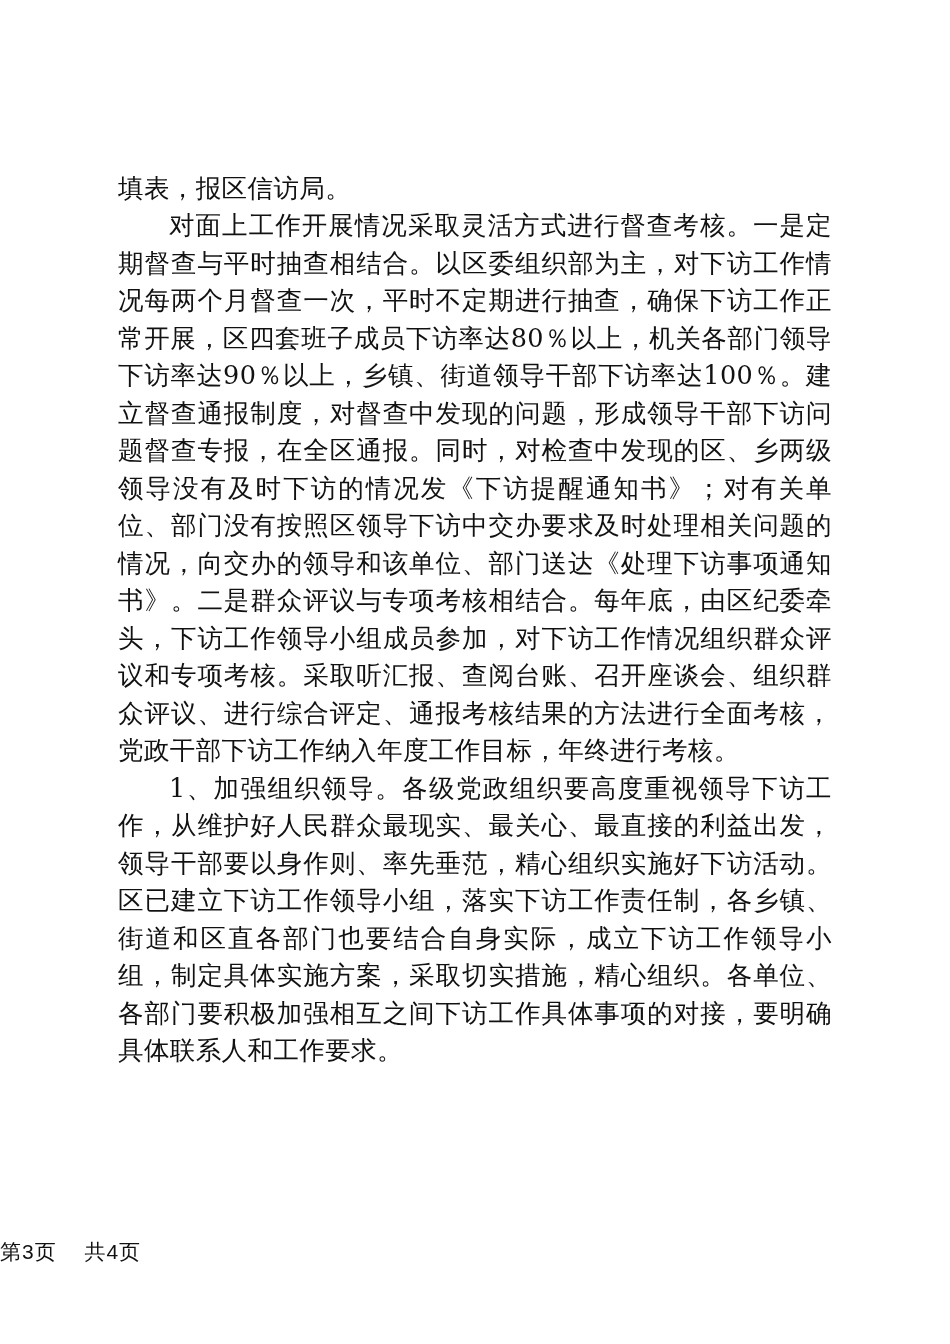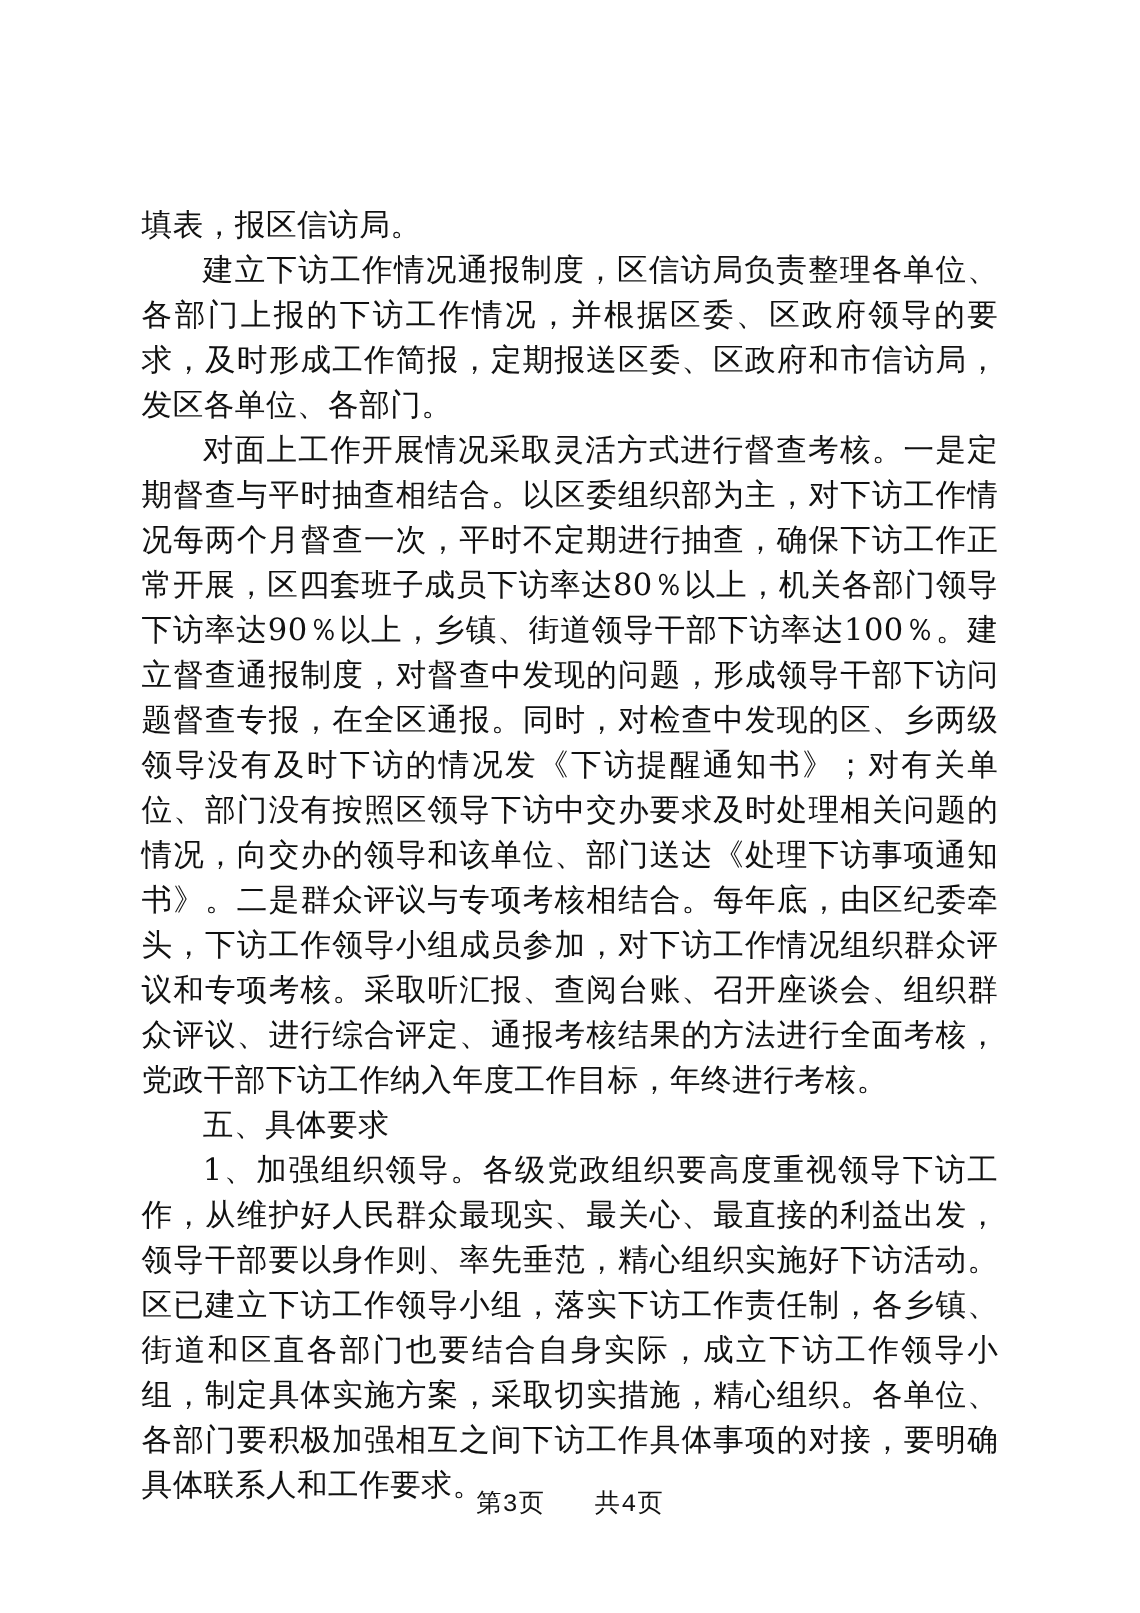"建立下访工作情况通报制度，区信访局负责整理各单位、各部门上报的下访工作情况，并根" p { html: <p>建立下访工作情况通报制度，区信访局负责整理各单位、各部门上报的下访工作情况，并根据区委、区政府领导的要求，及时形成工作简报，定期报送区委、区政府和市信访局，发区各单位、各部门。</p> -> none }
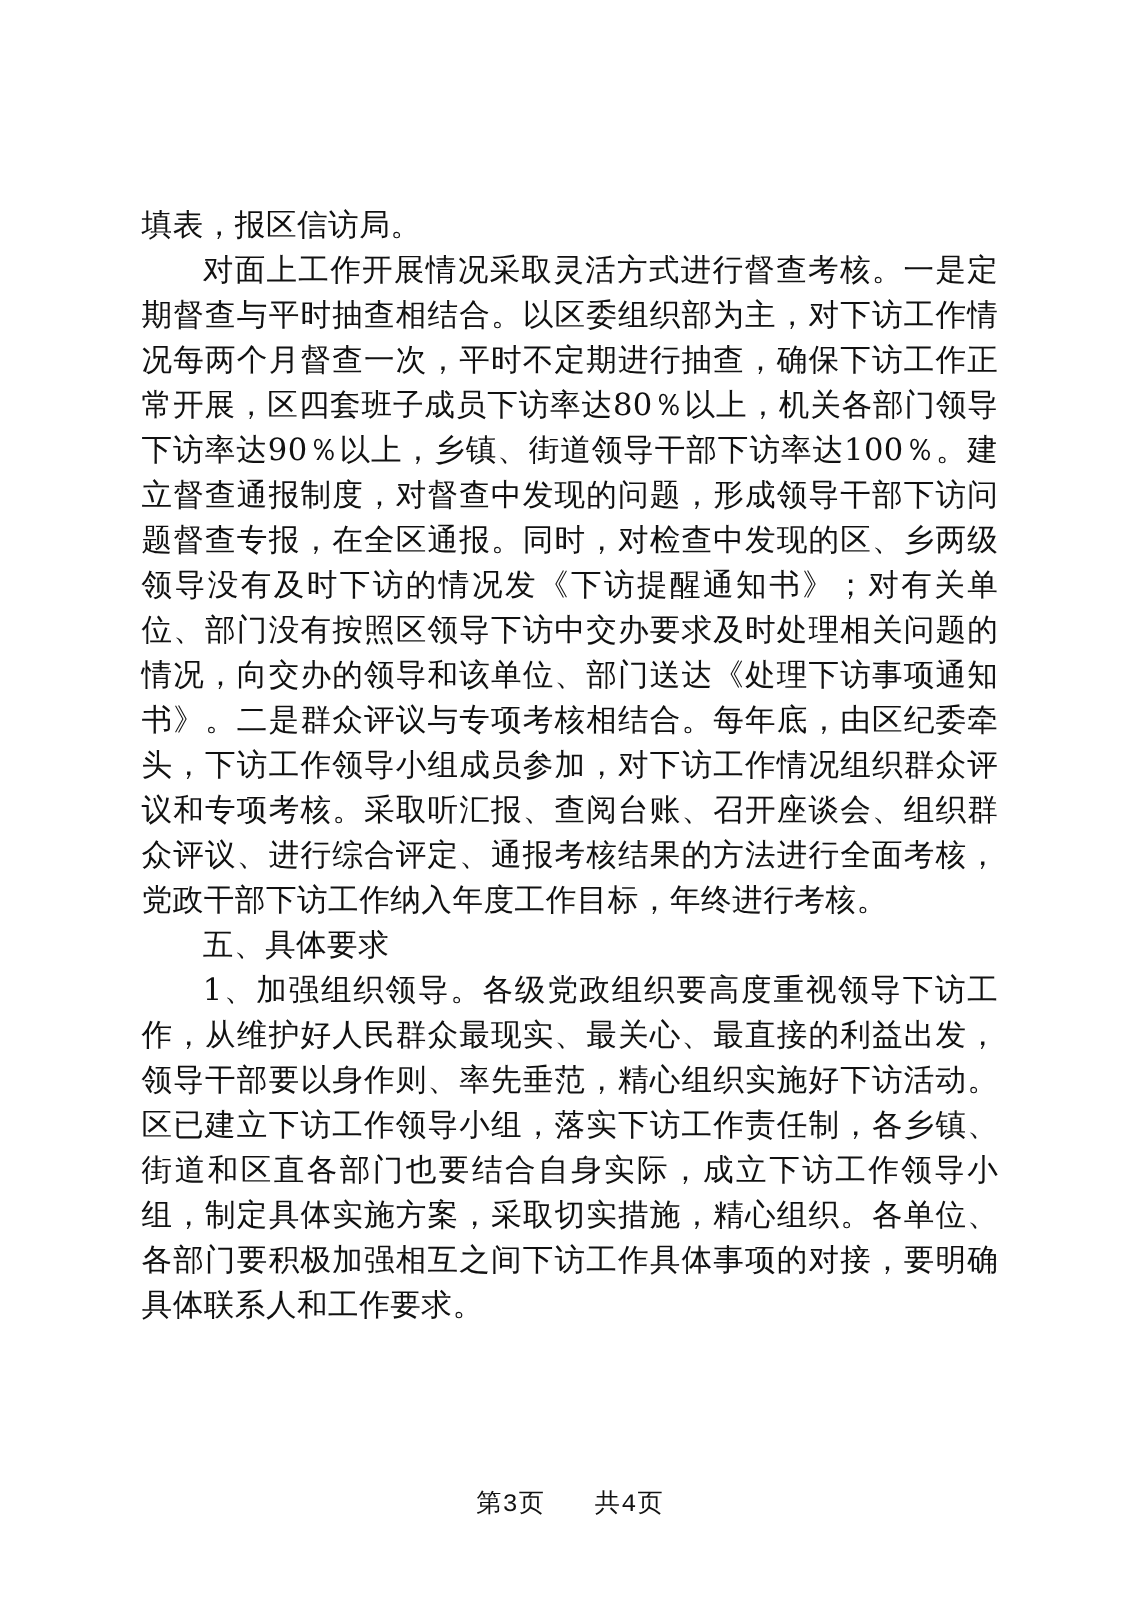"五、具体要求" p { html: <p>五、具体要求</p> -> none }
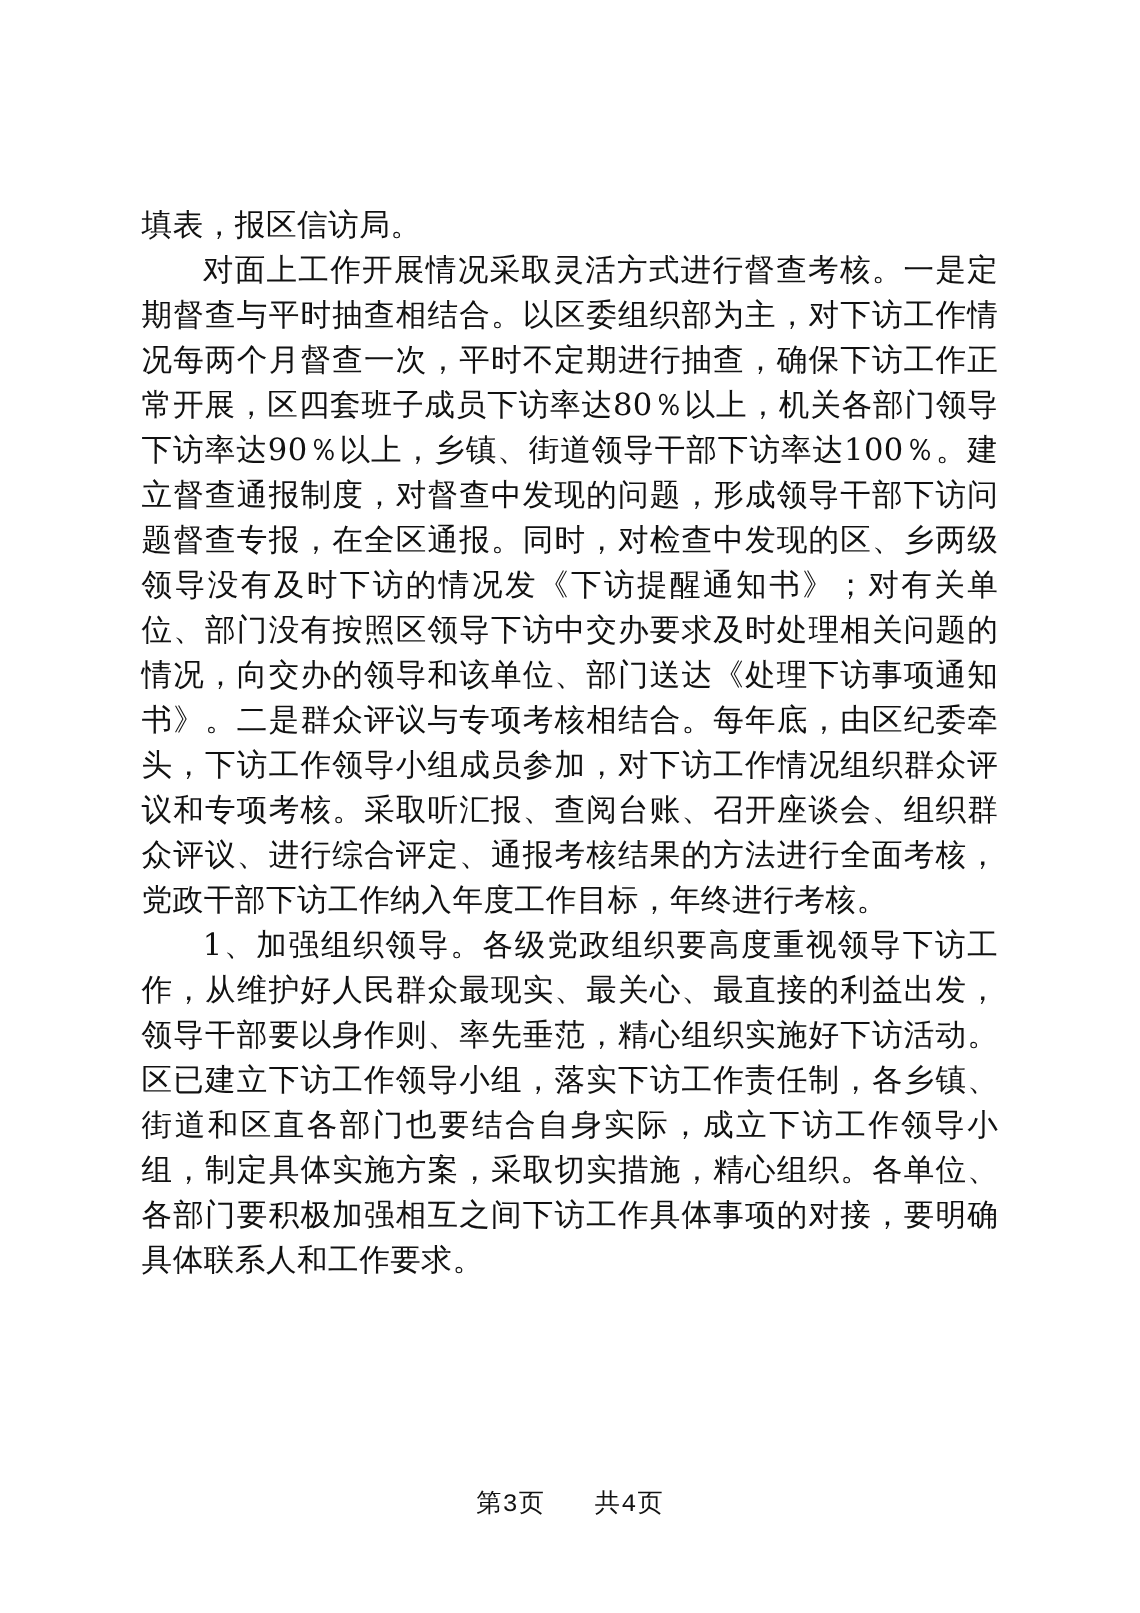"第3页 共4页" .footer { font-family: Liberation Mono, monospace -> Liberation Sans, sans-serif; text-align: center -> none }
